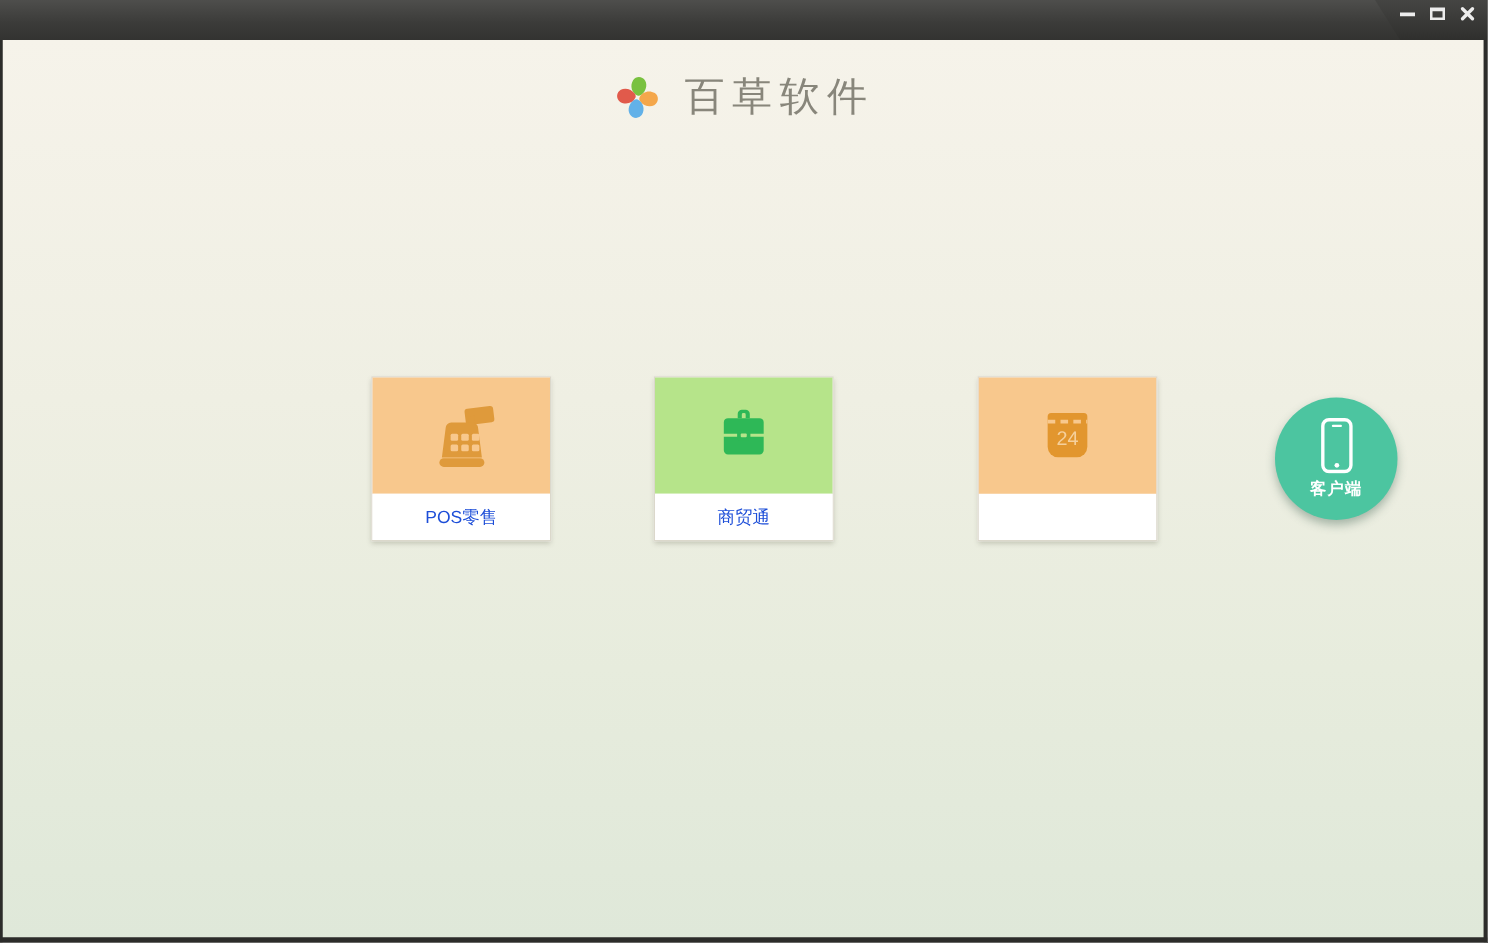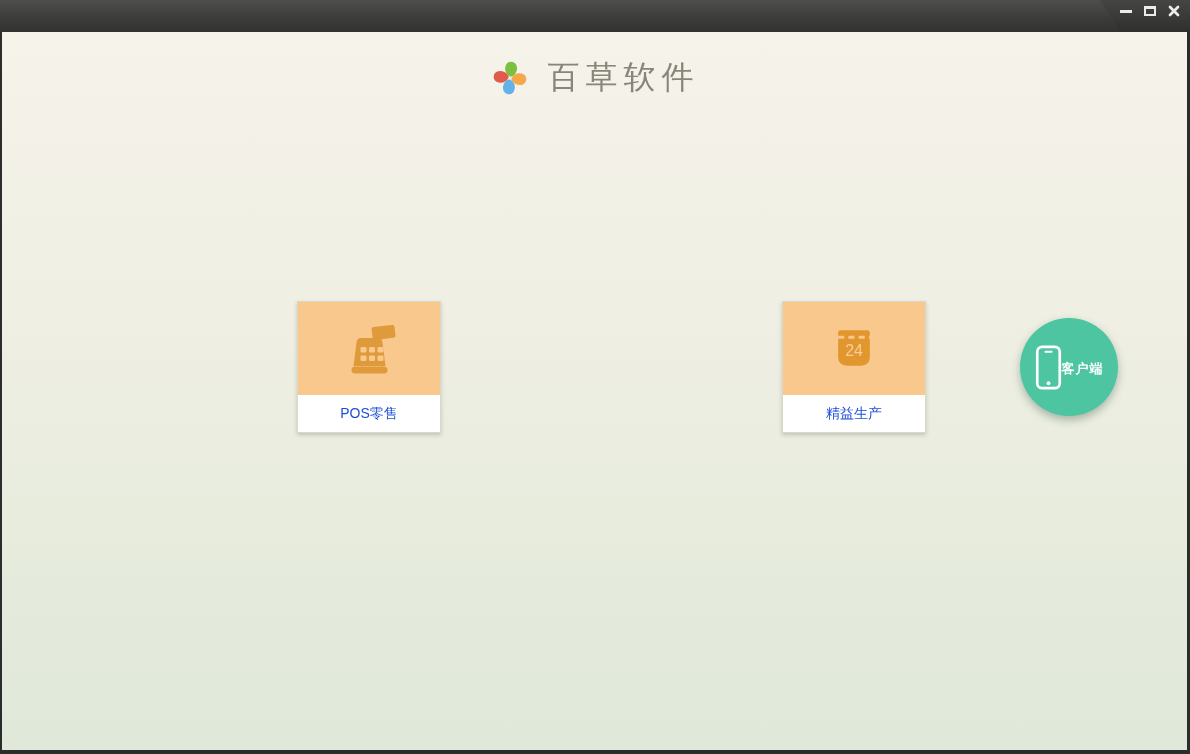"客户端" .fab { flex-direction: row -> column }
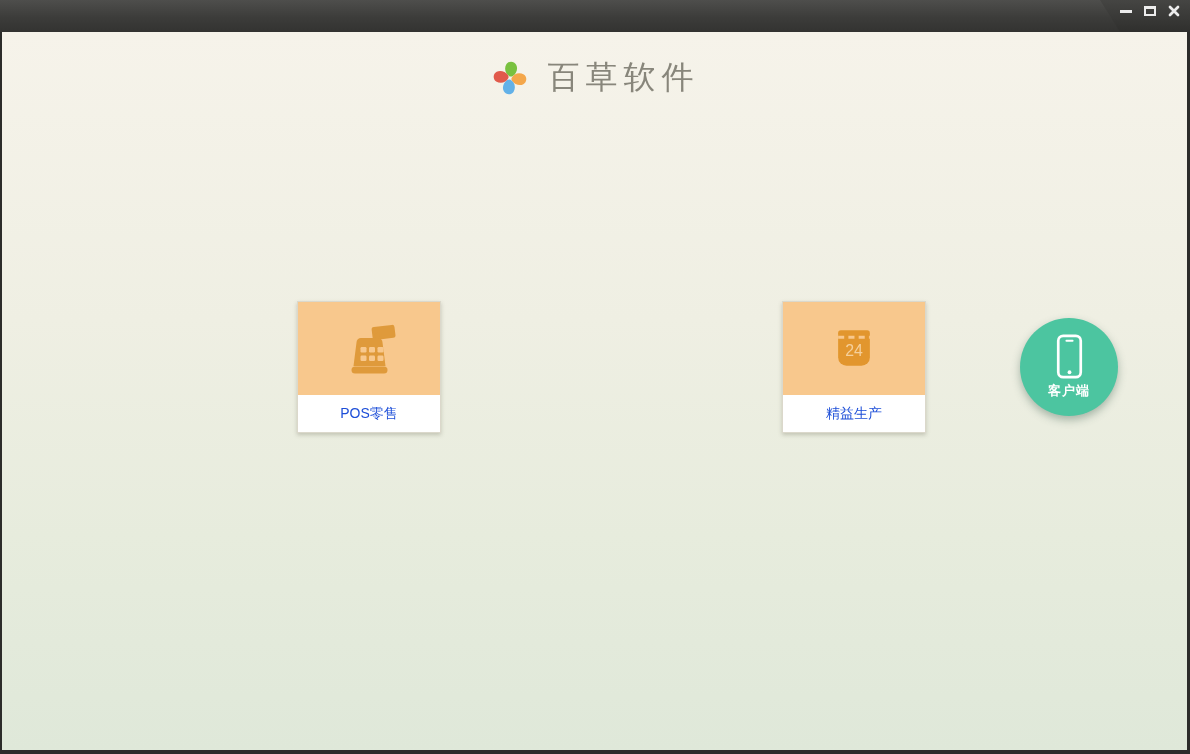"商贸通" div.card { html: none -> <div> <div> <svg> <g> <path></path> <path></path> <path></path> </g> <rect></rect> <rect></rect> </svg> </div> <div>商贸通</div> </div> }
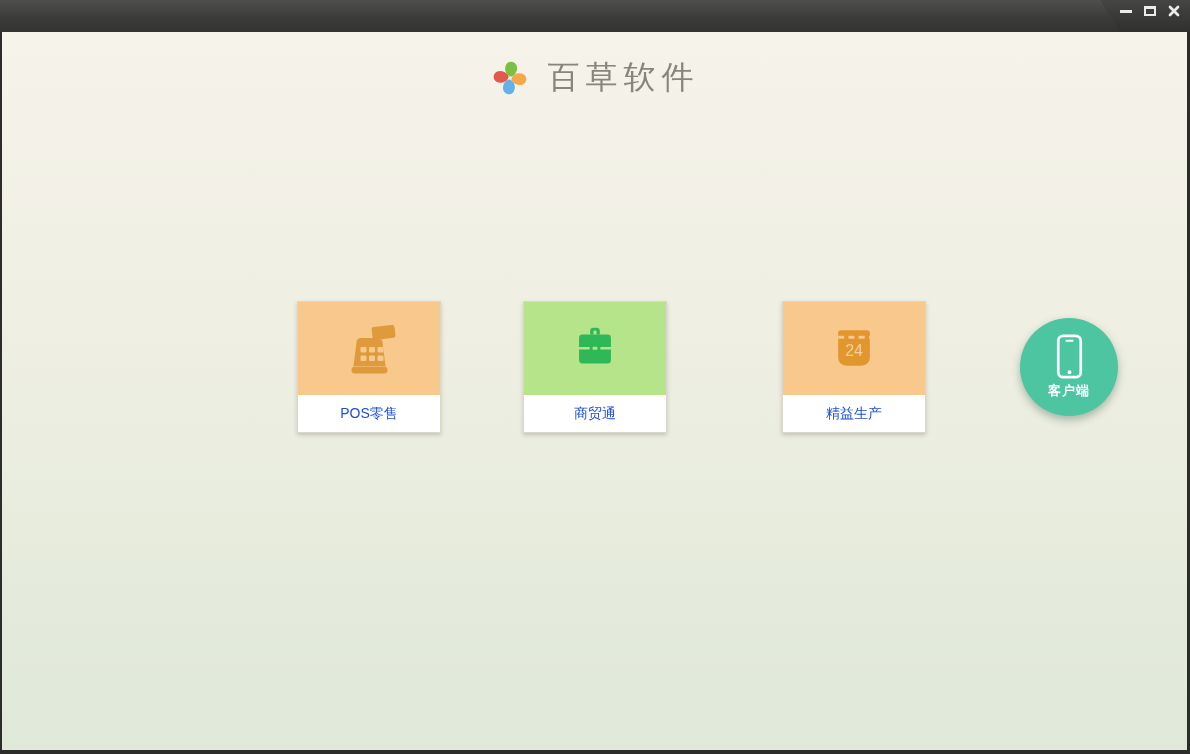"精益生产" div.card-label { html: <div>精益生产</div> -> none }
